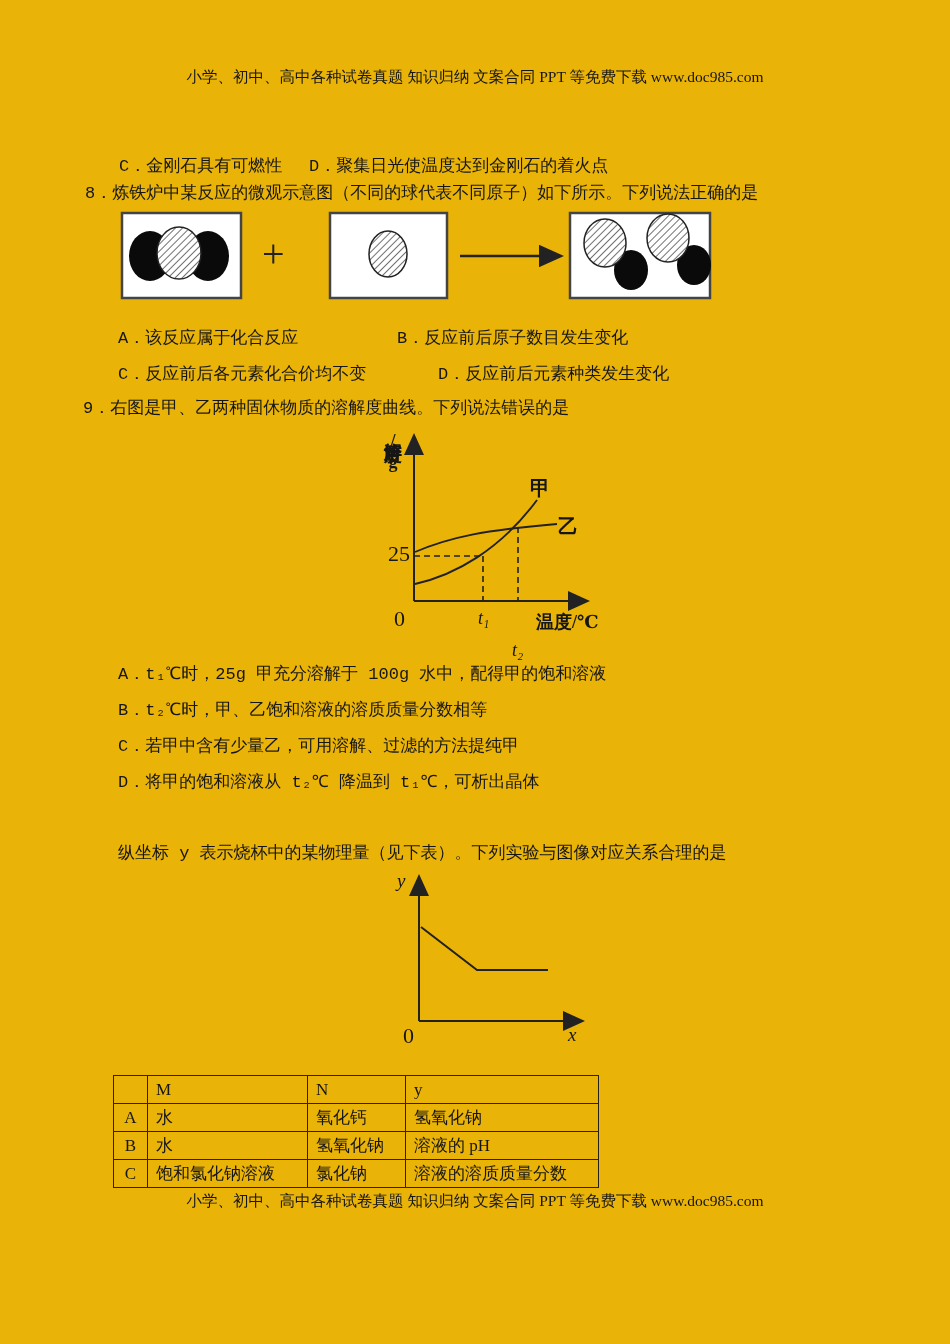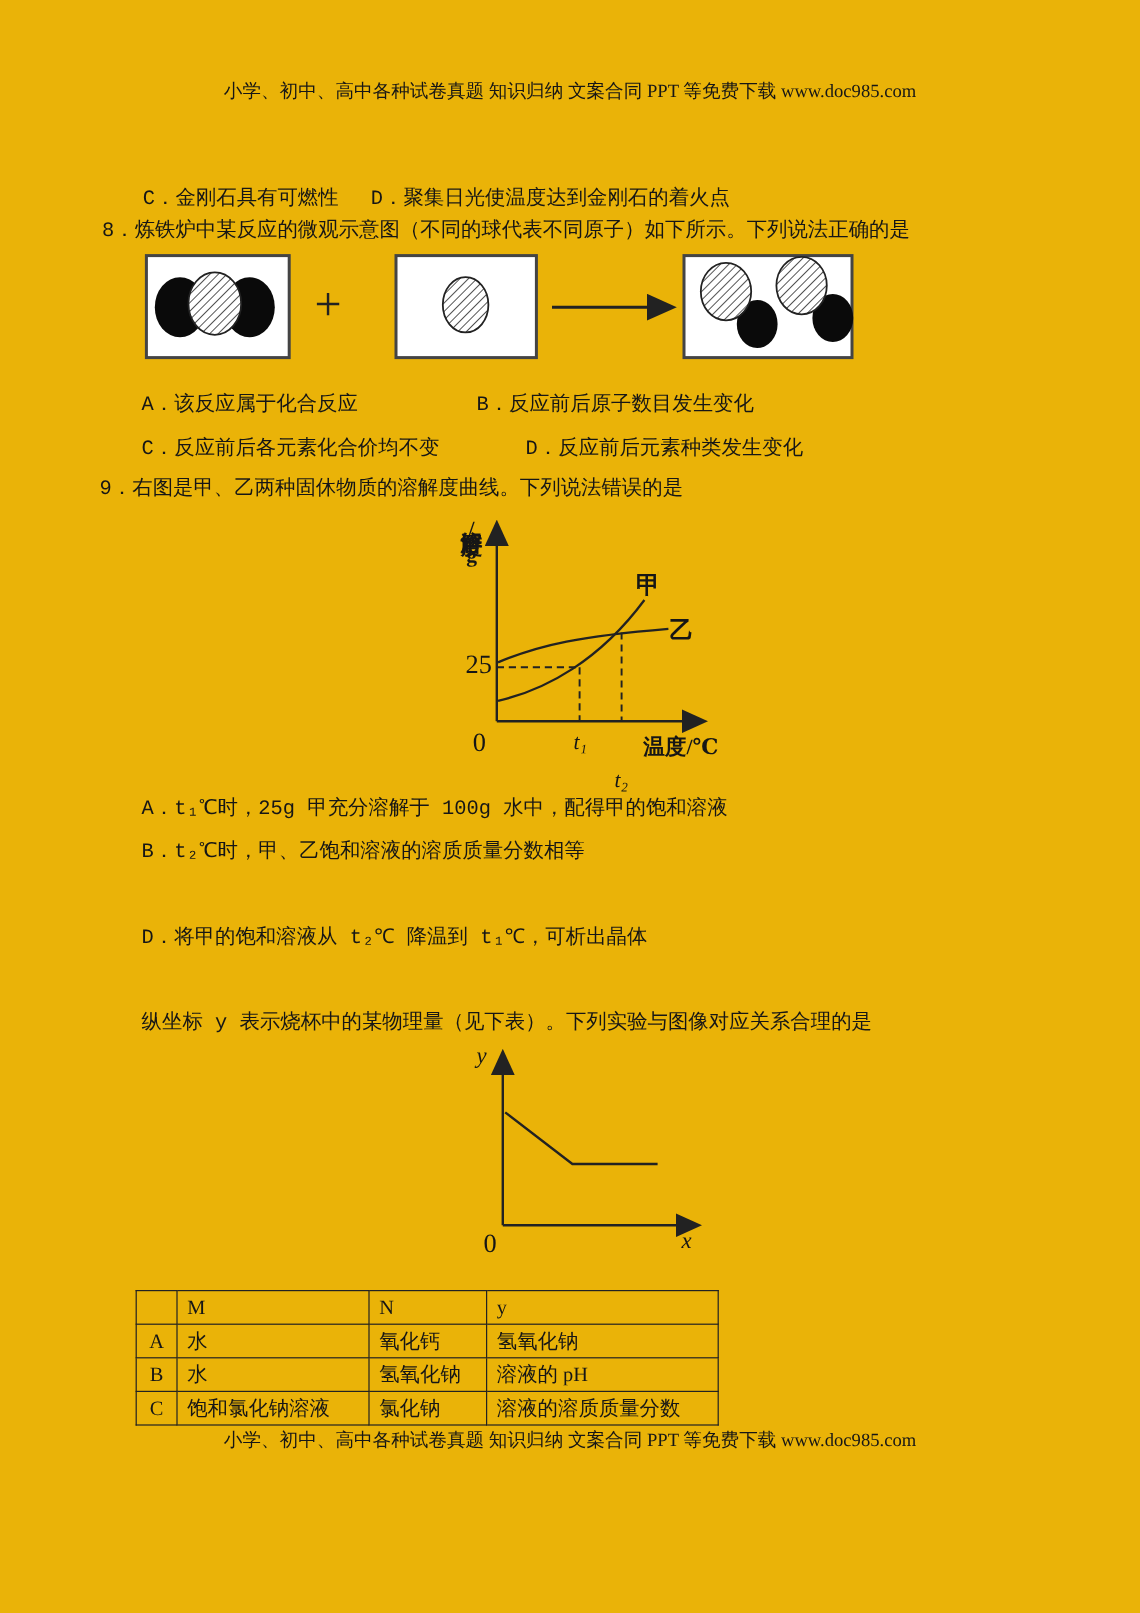"C．若甲中含有少量乙，可用溶解、过滤的方法提纯甲" span.abs { html: none -> <span>C．若甲中含有少量乙，可用溶解、过滤的方法提纯甲</span> }
